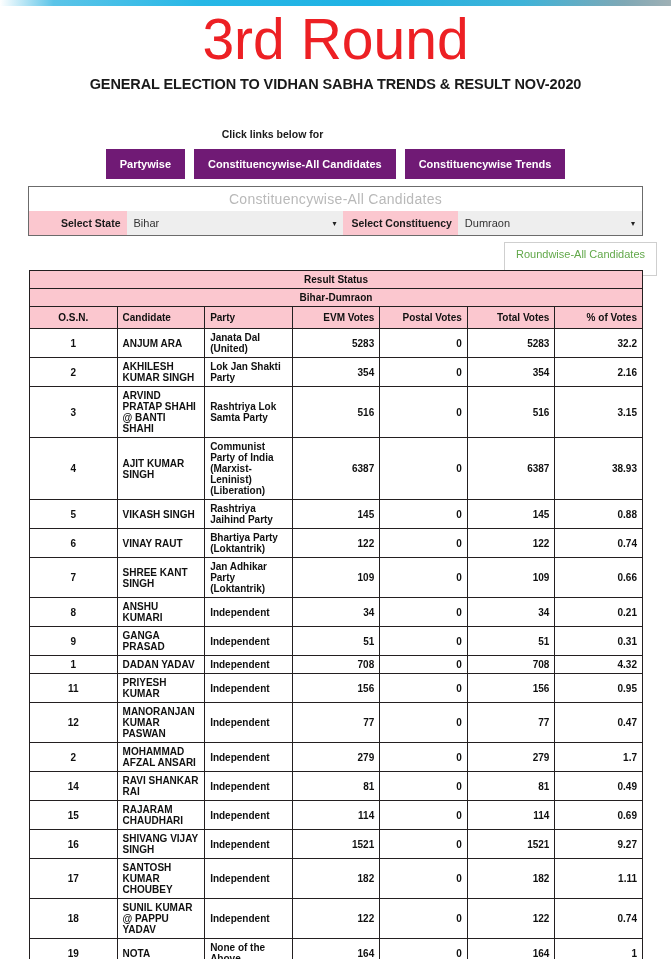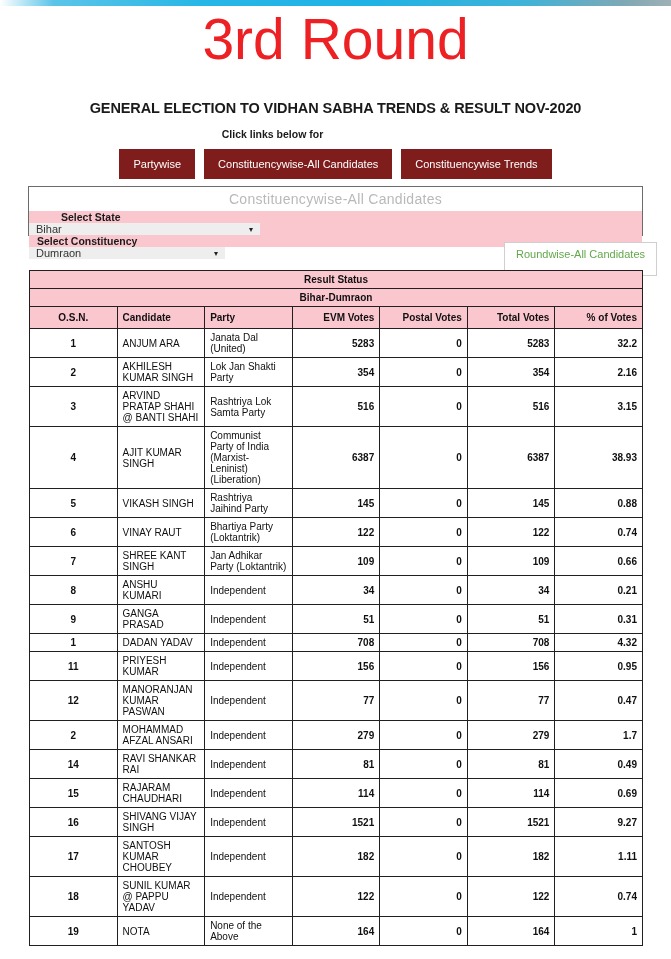"GENERAL ELECTION TO VIDHAN SABHA" .sub-title { top: 100px -> 76px }
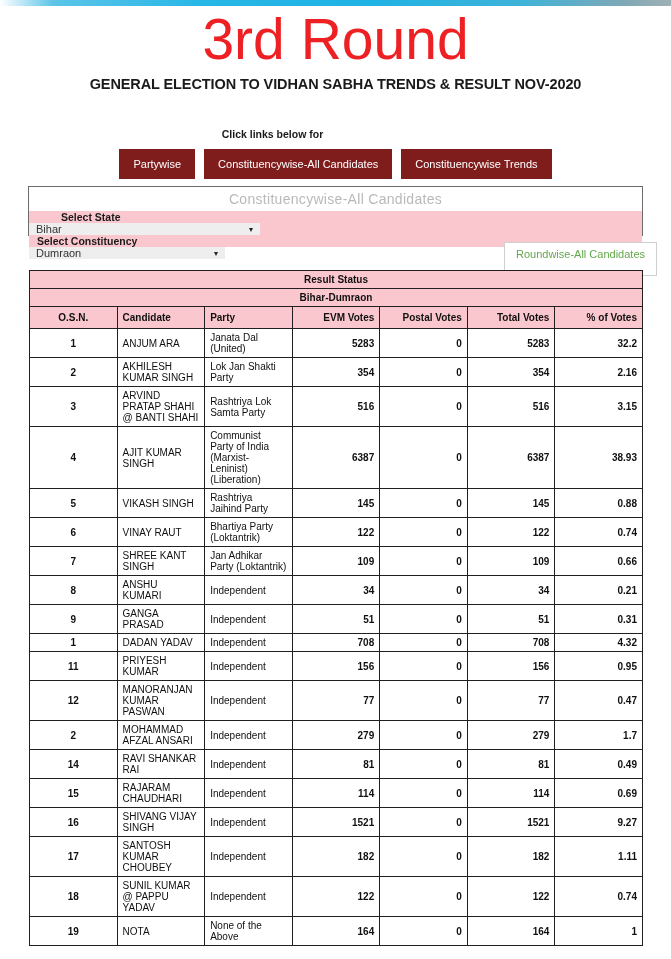"Partywise" .pink-btn { background: #7f1d1d -> #701a75; font-weight: normal -> bold }
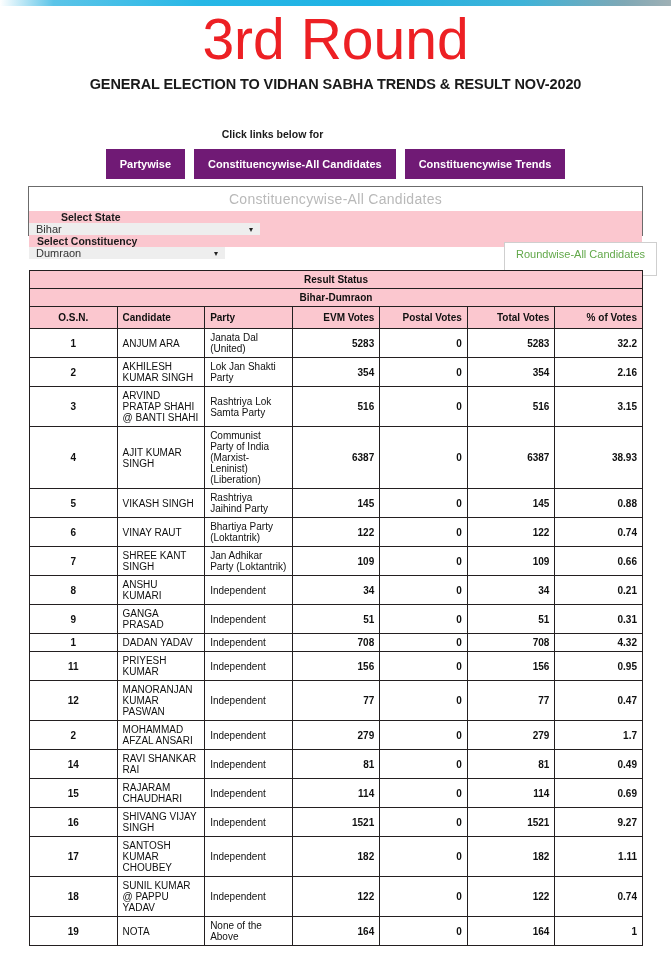"Select State" .selector-row { flex-direction: column -> none }
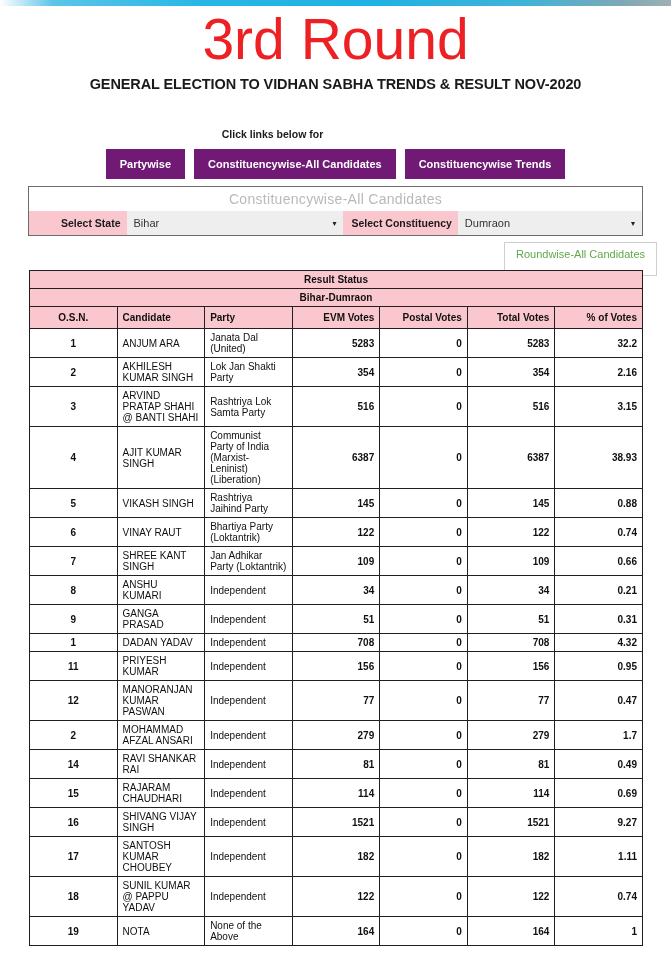"ANJUM ARA" tbody td.c-cand, tbody td.c-party { font-weight: normal -> bold }
